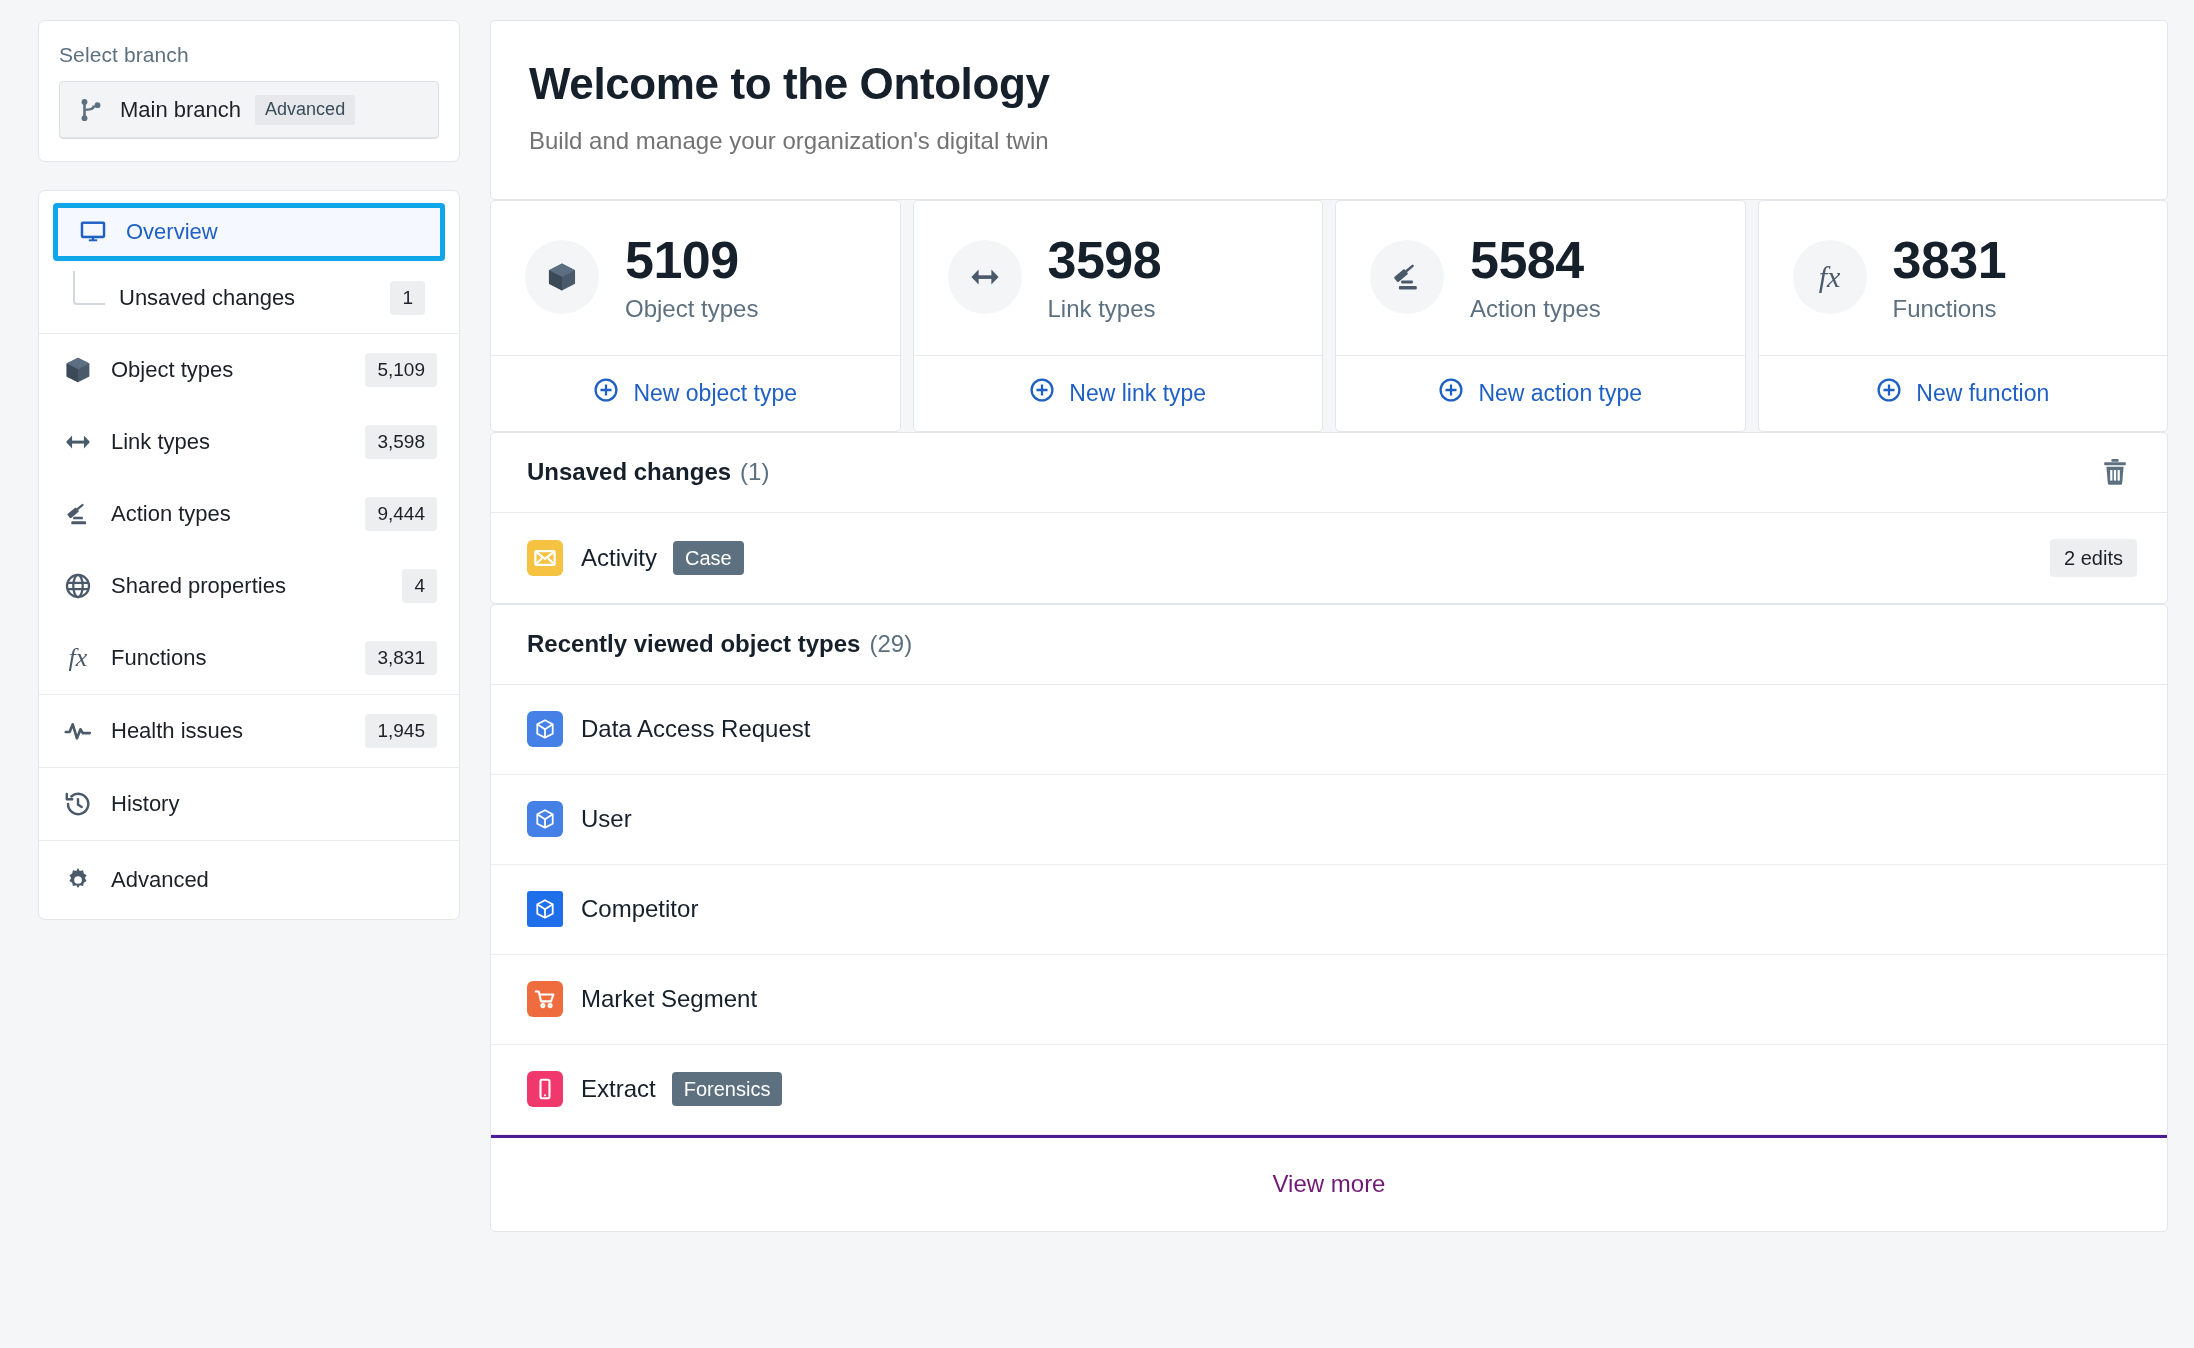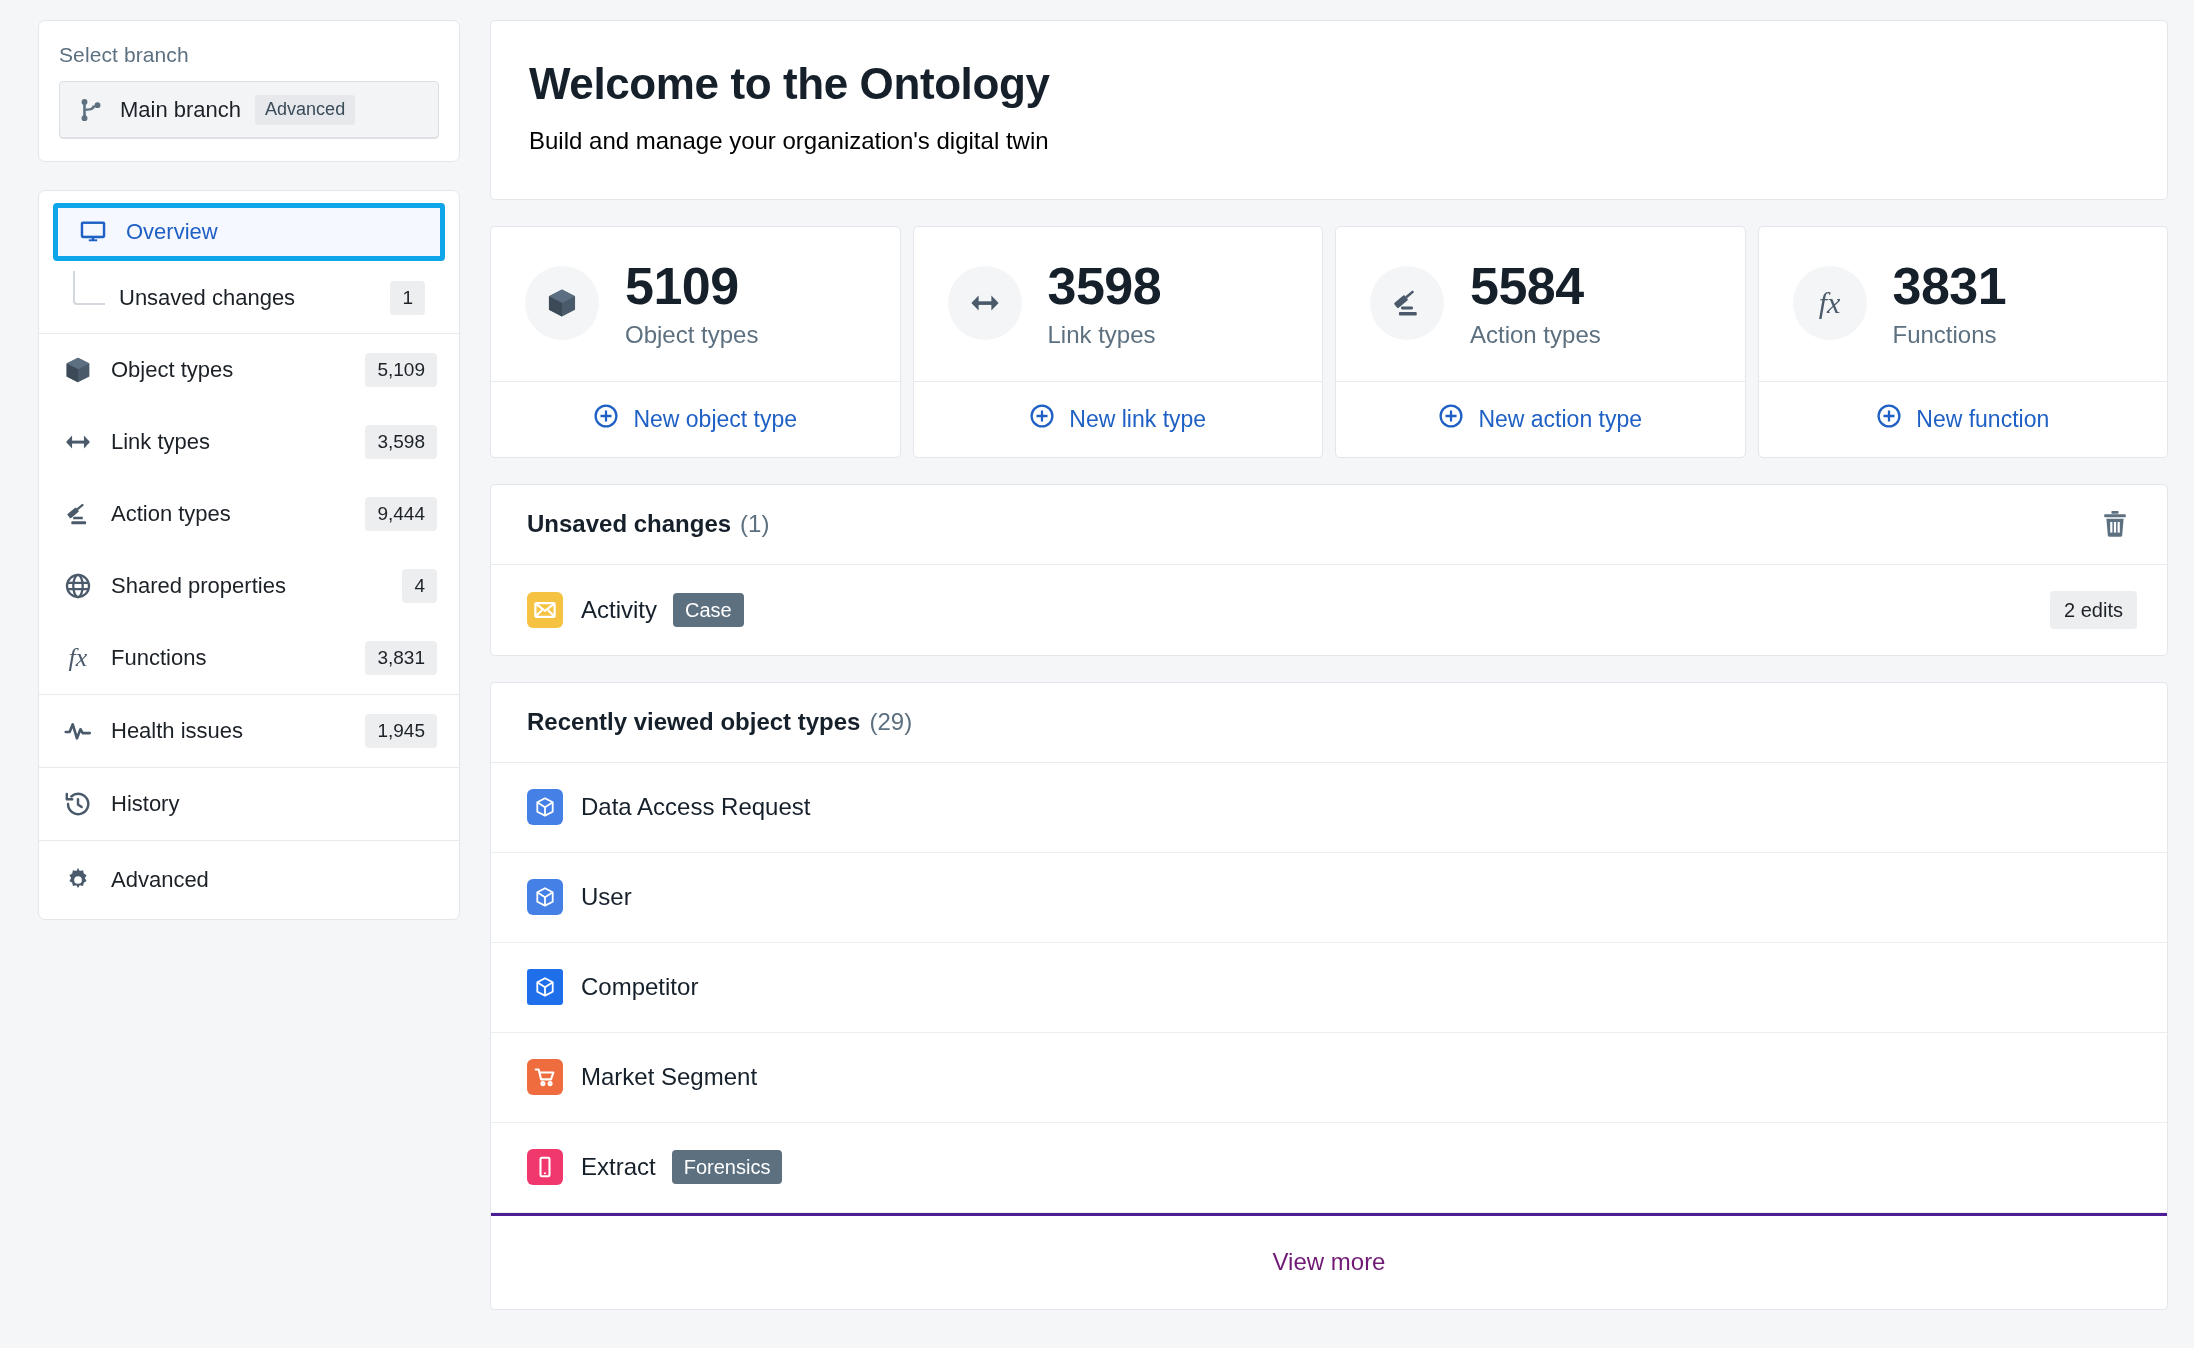"Welcome to the Ontology" .main { gap: 26px -> none }
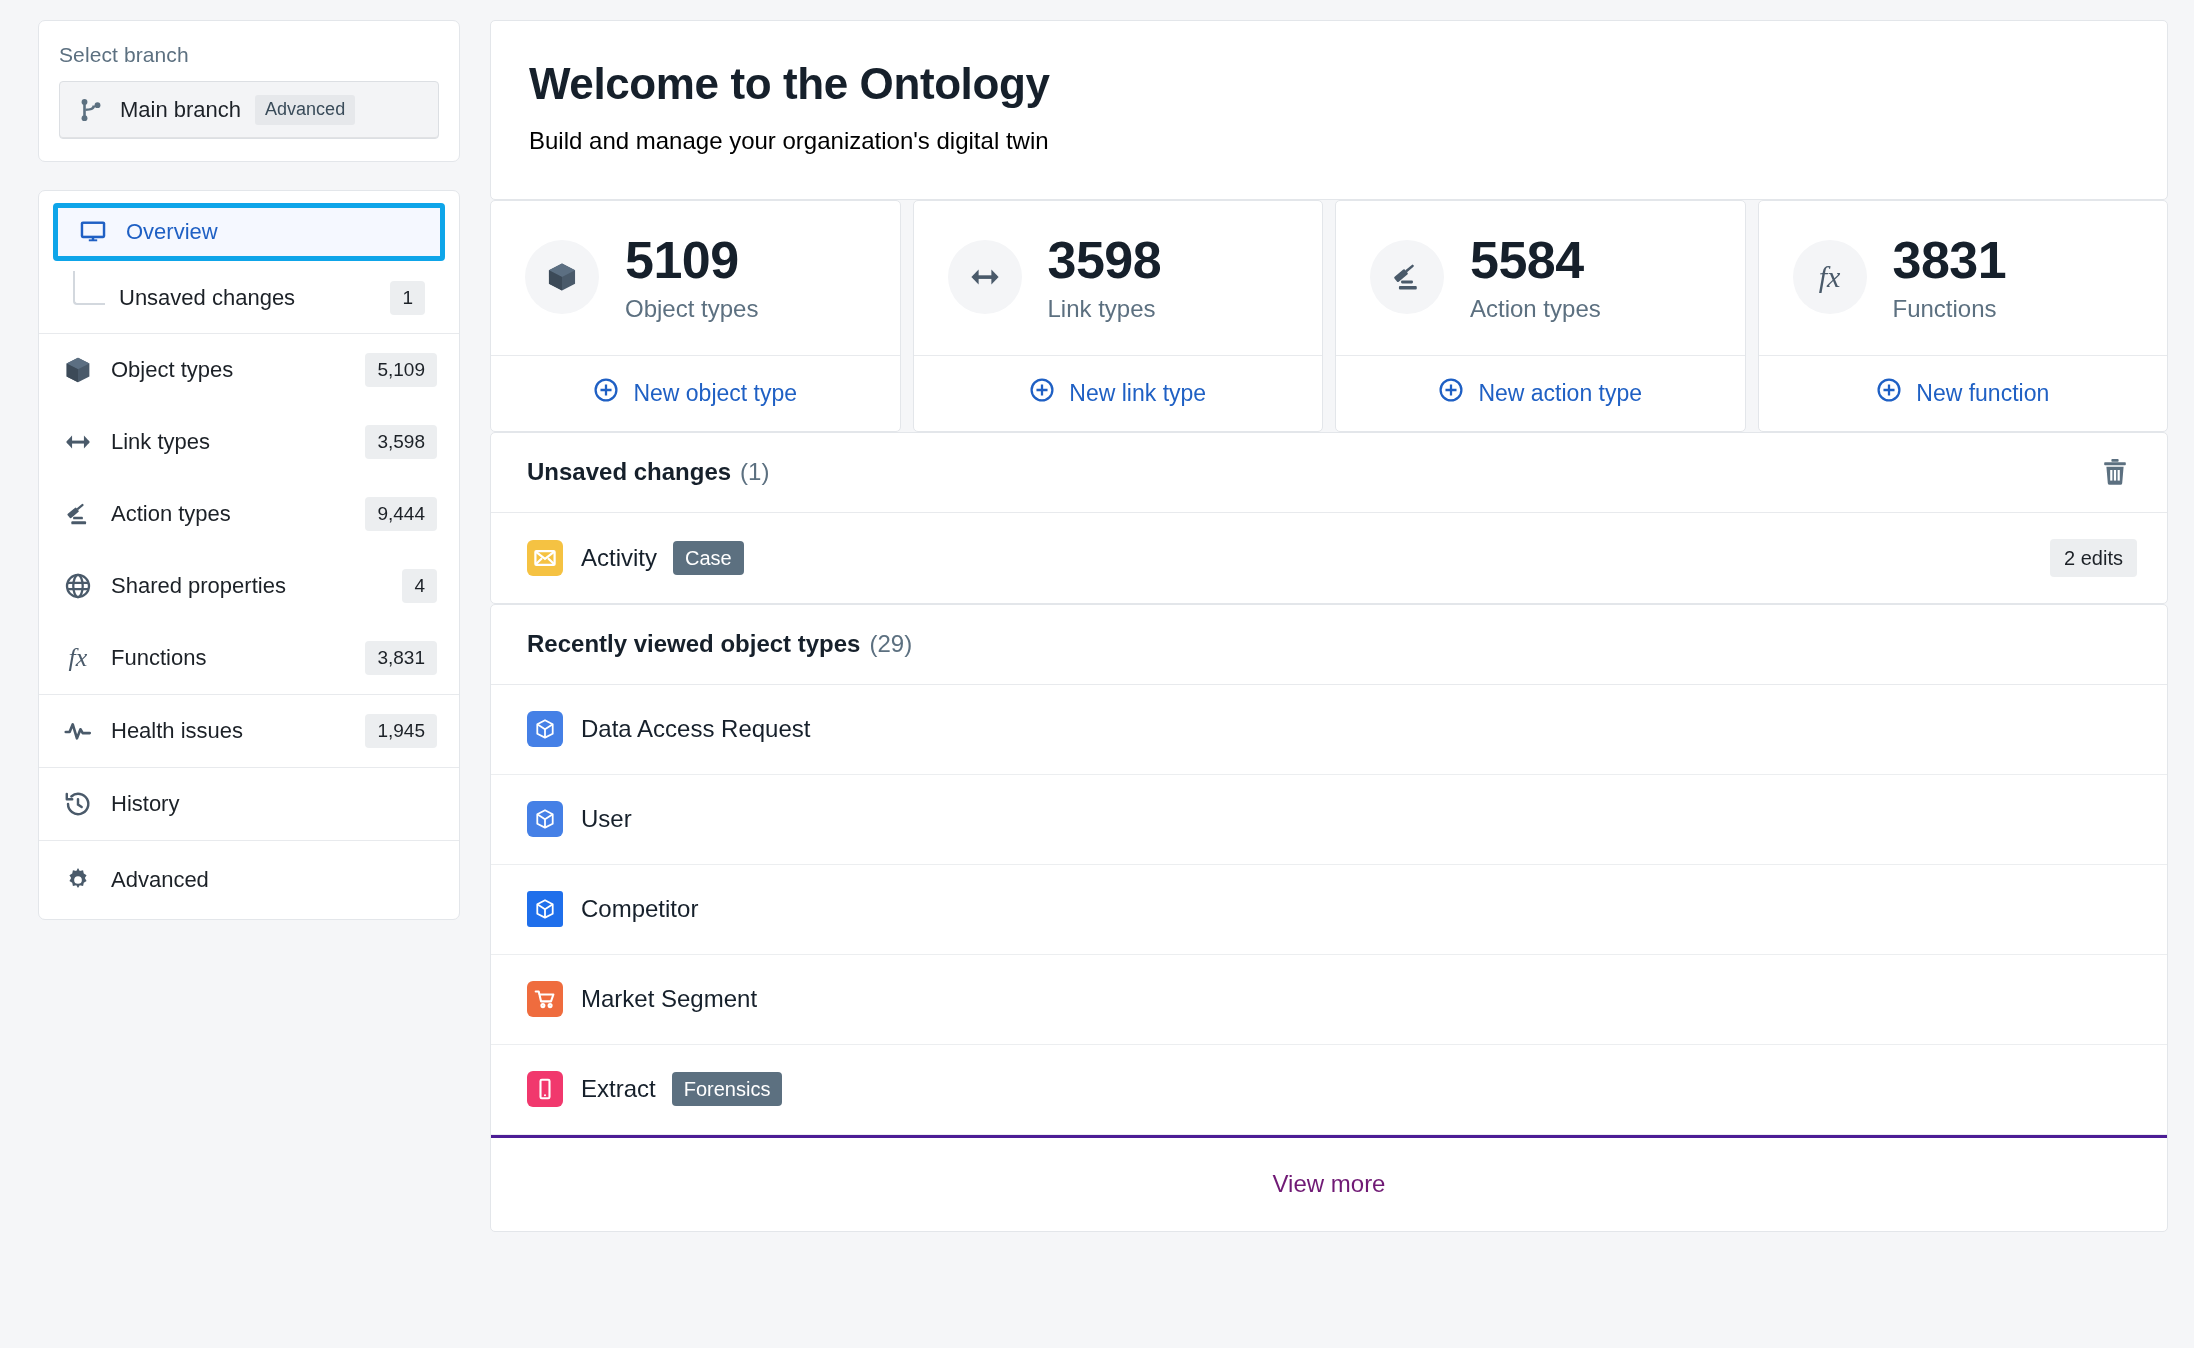"Build and manage your organization's" .hero p { color: #000000 -> #737373 }
